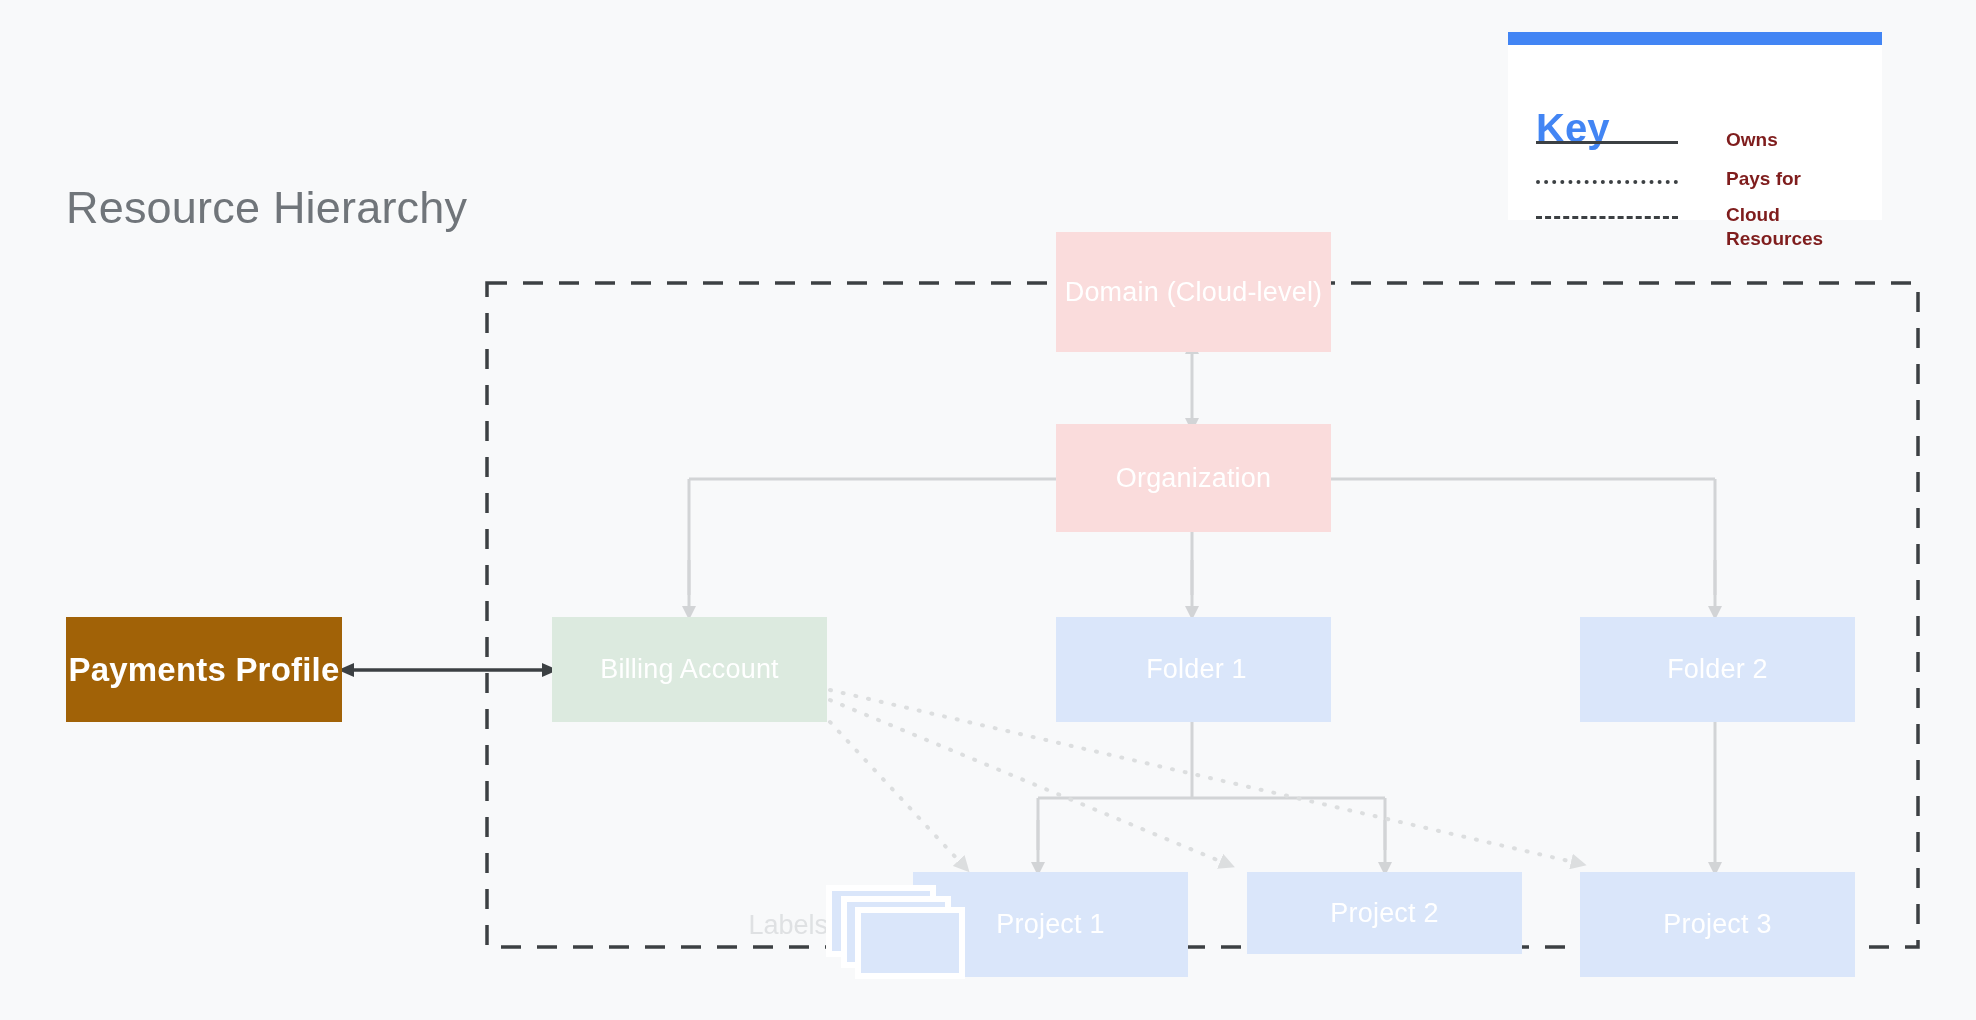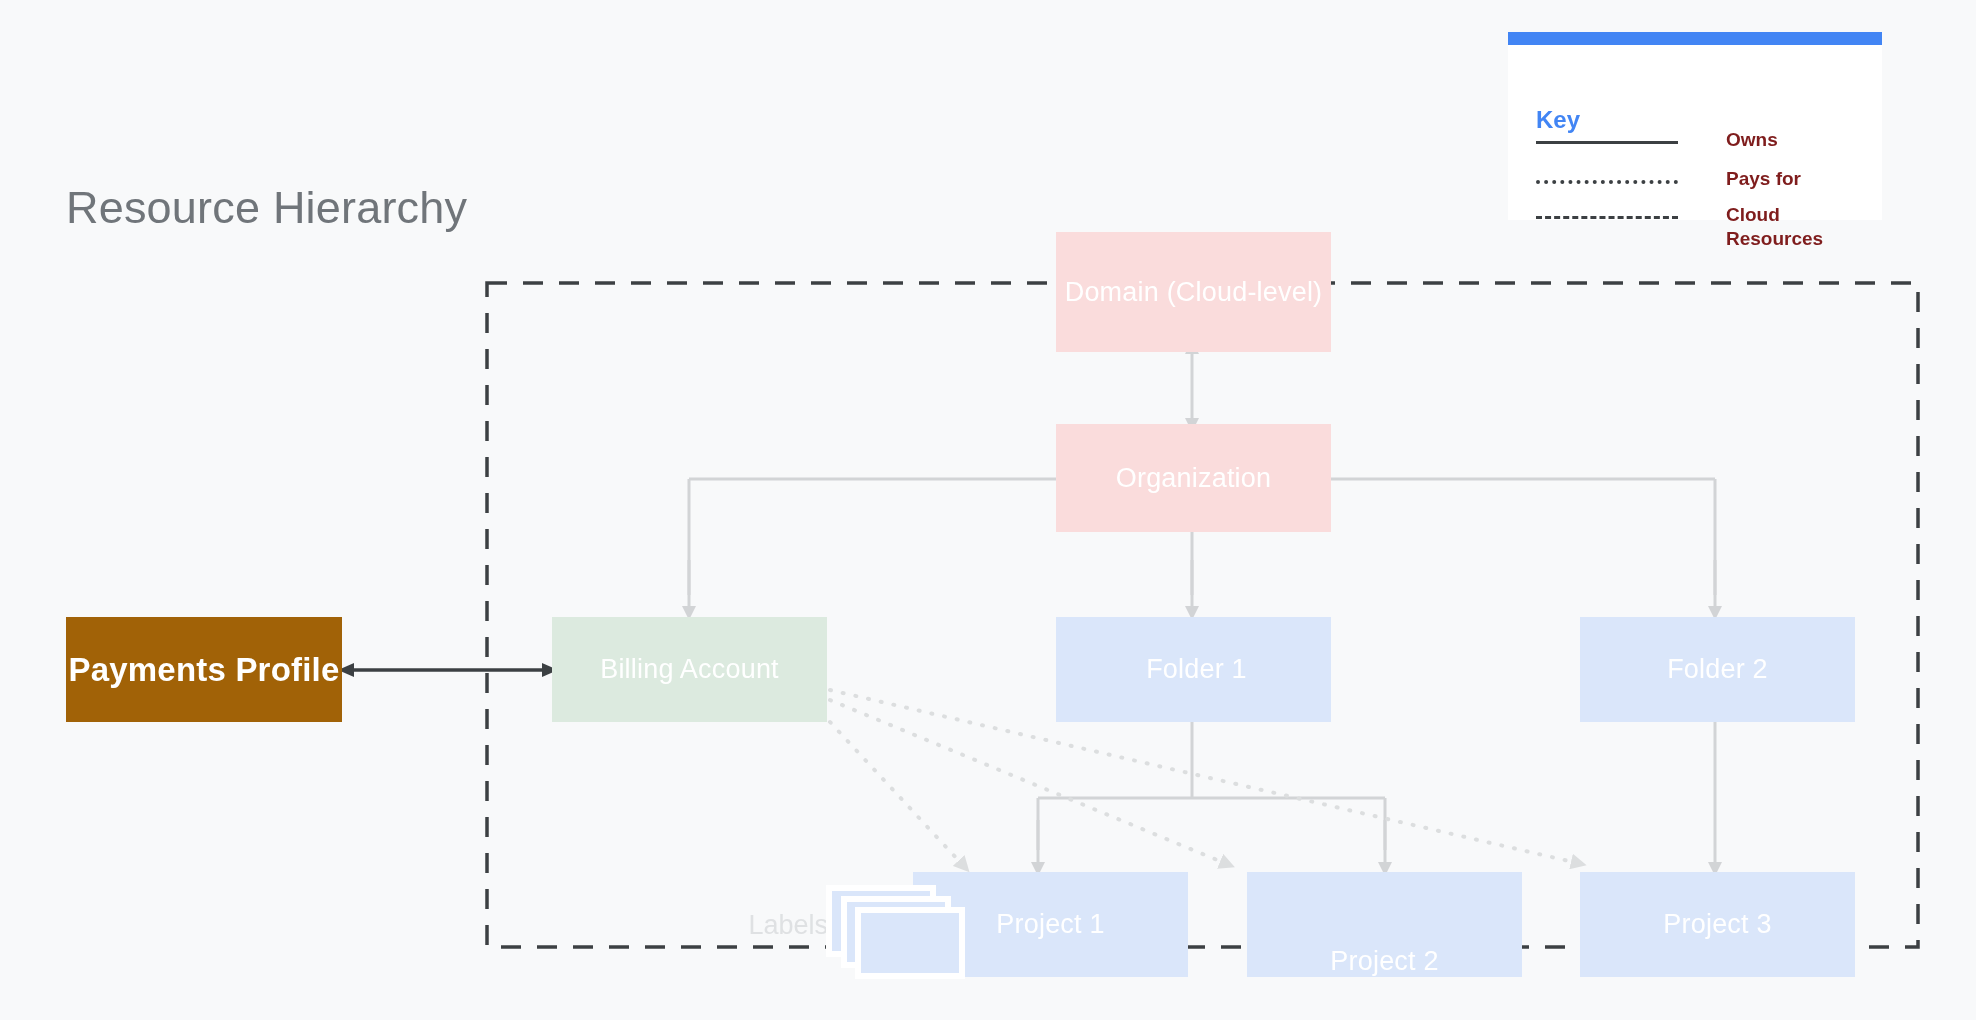"Key" #key-title { font-size: 24px -> 40px }
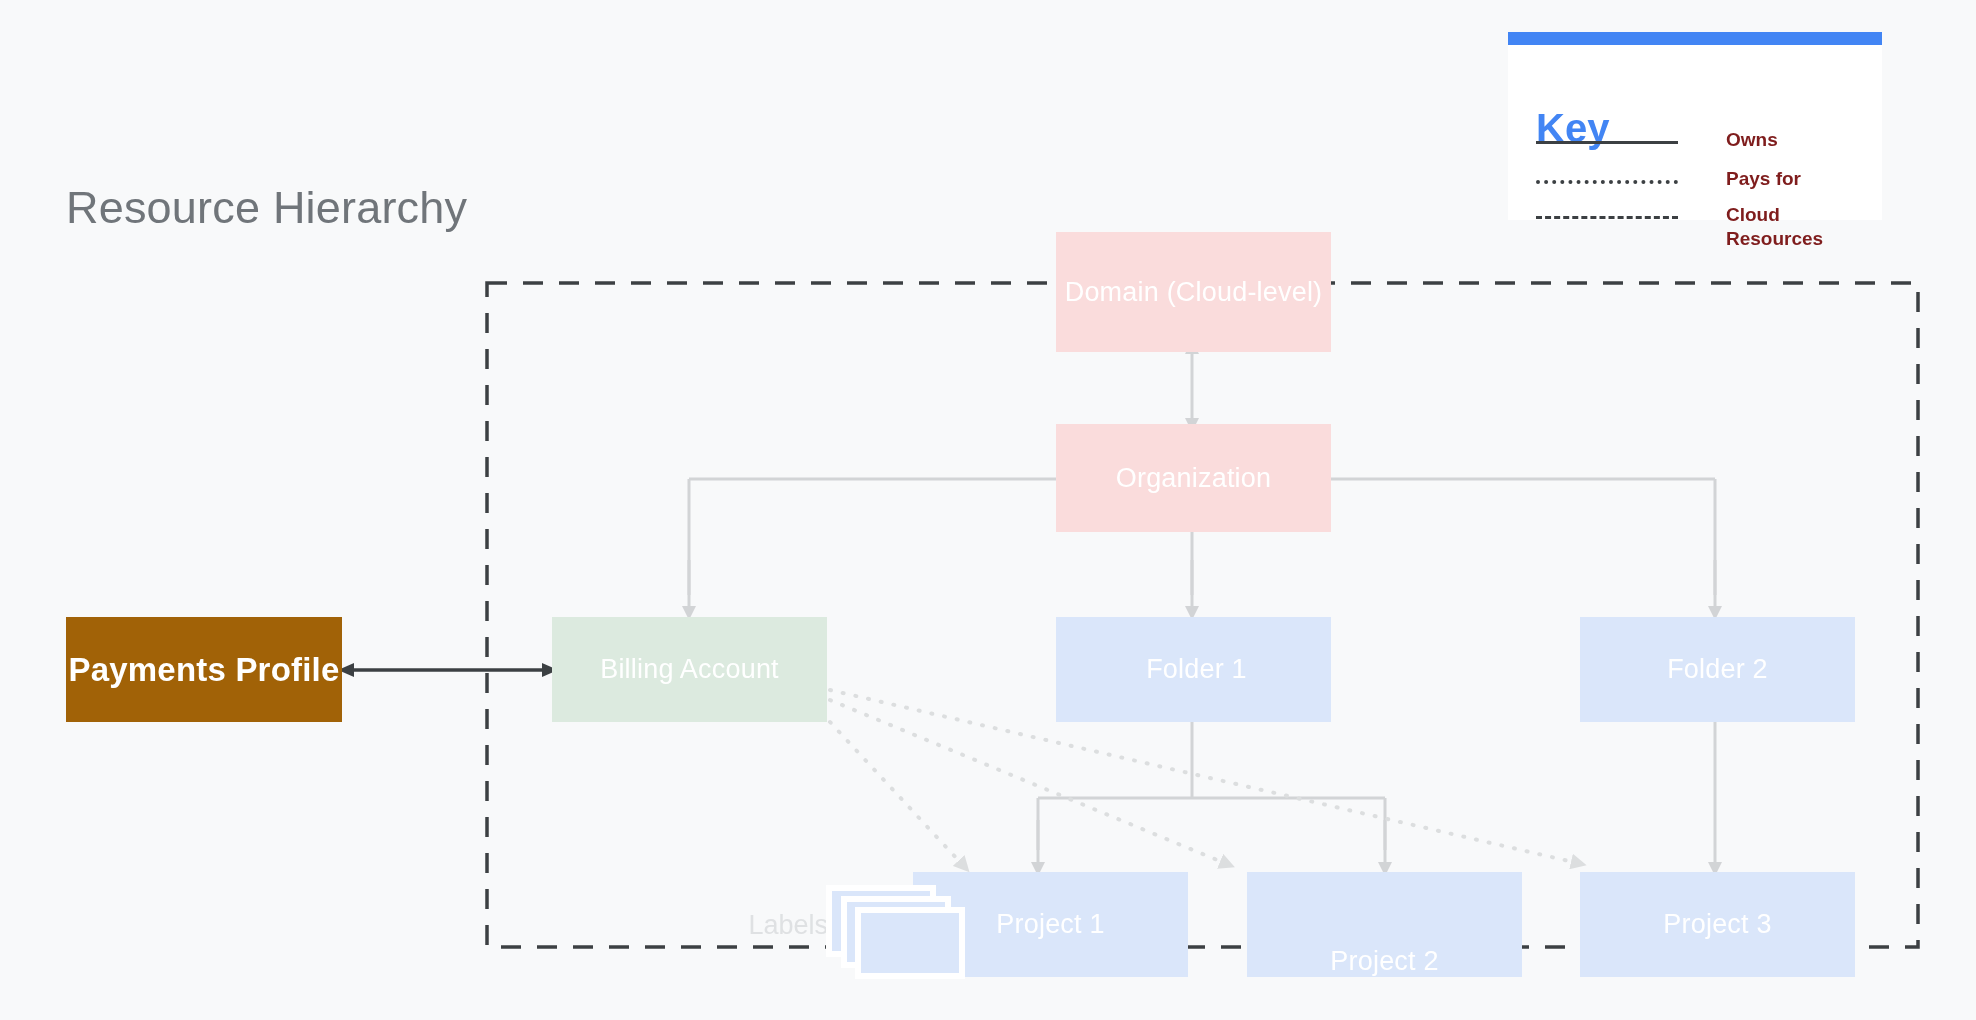"Project 2" div.node { align-items: flex-end -> none; height: 105px -> 82px }
